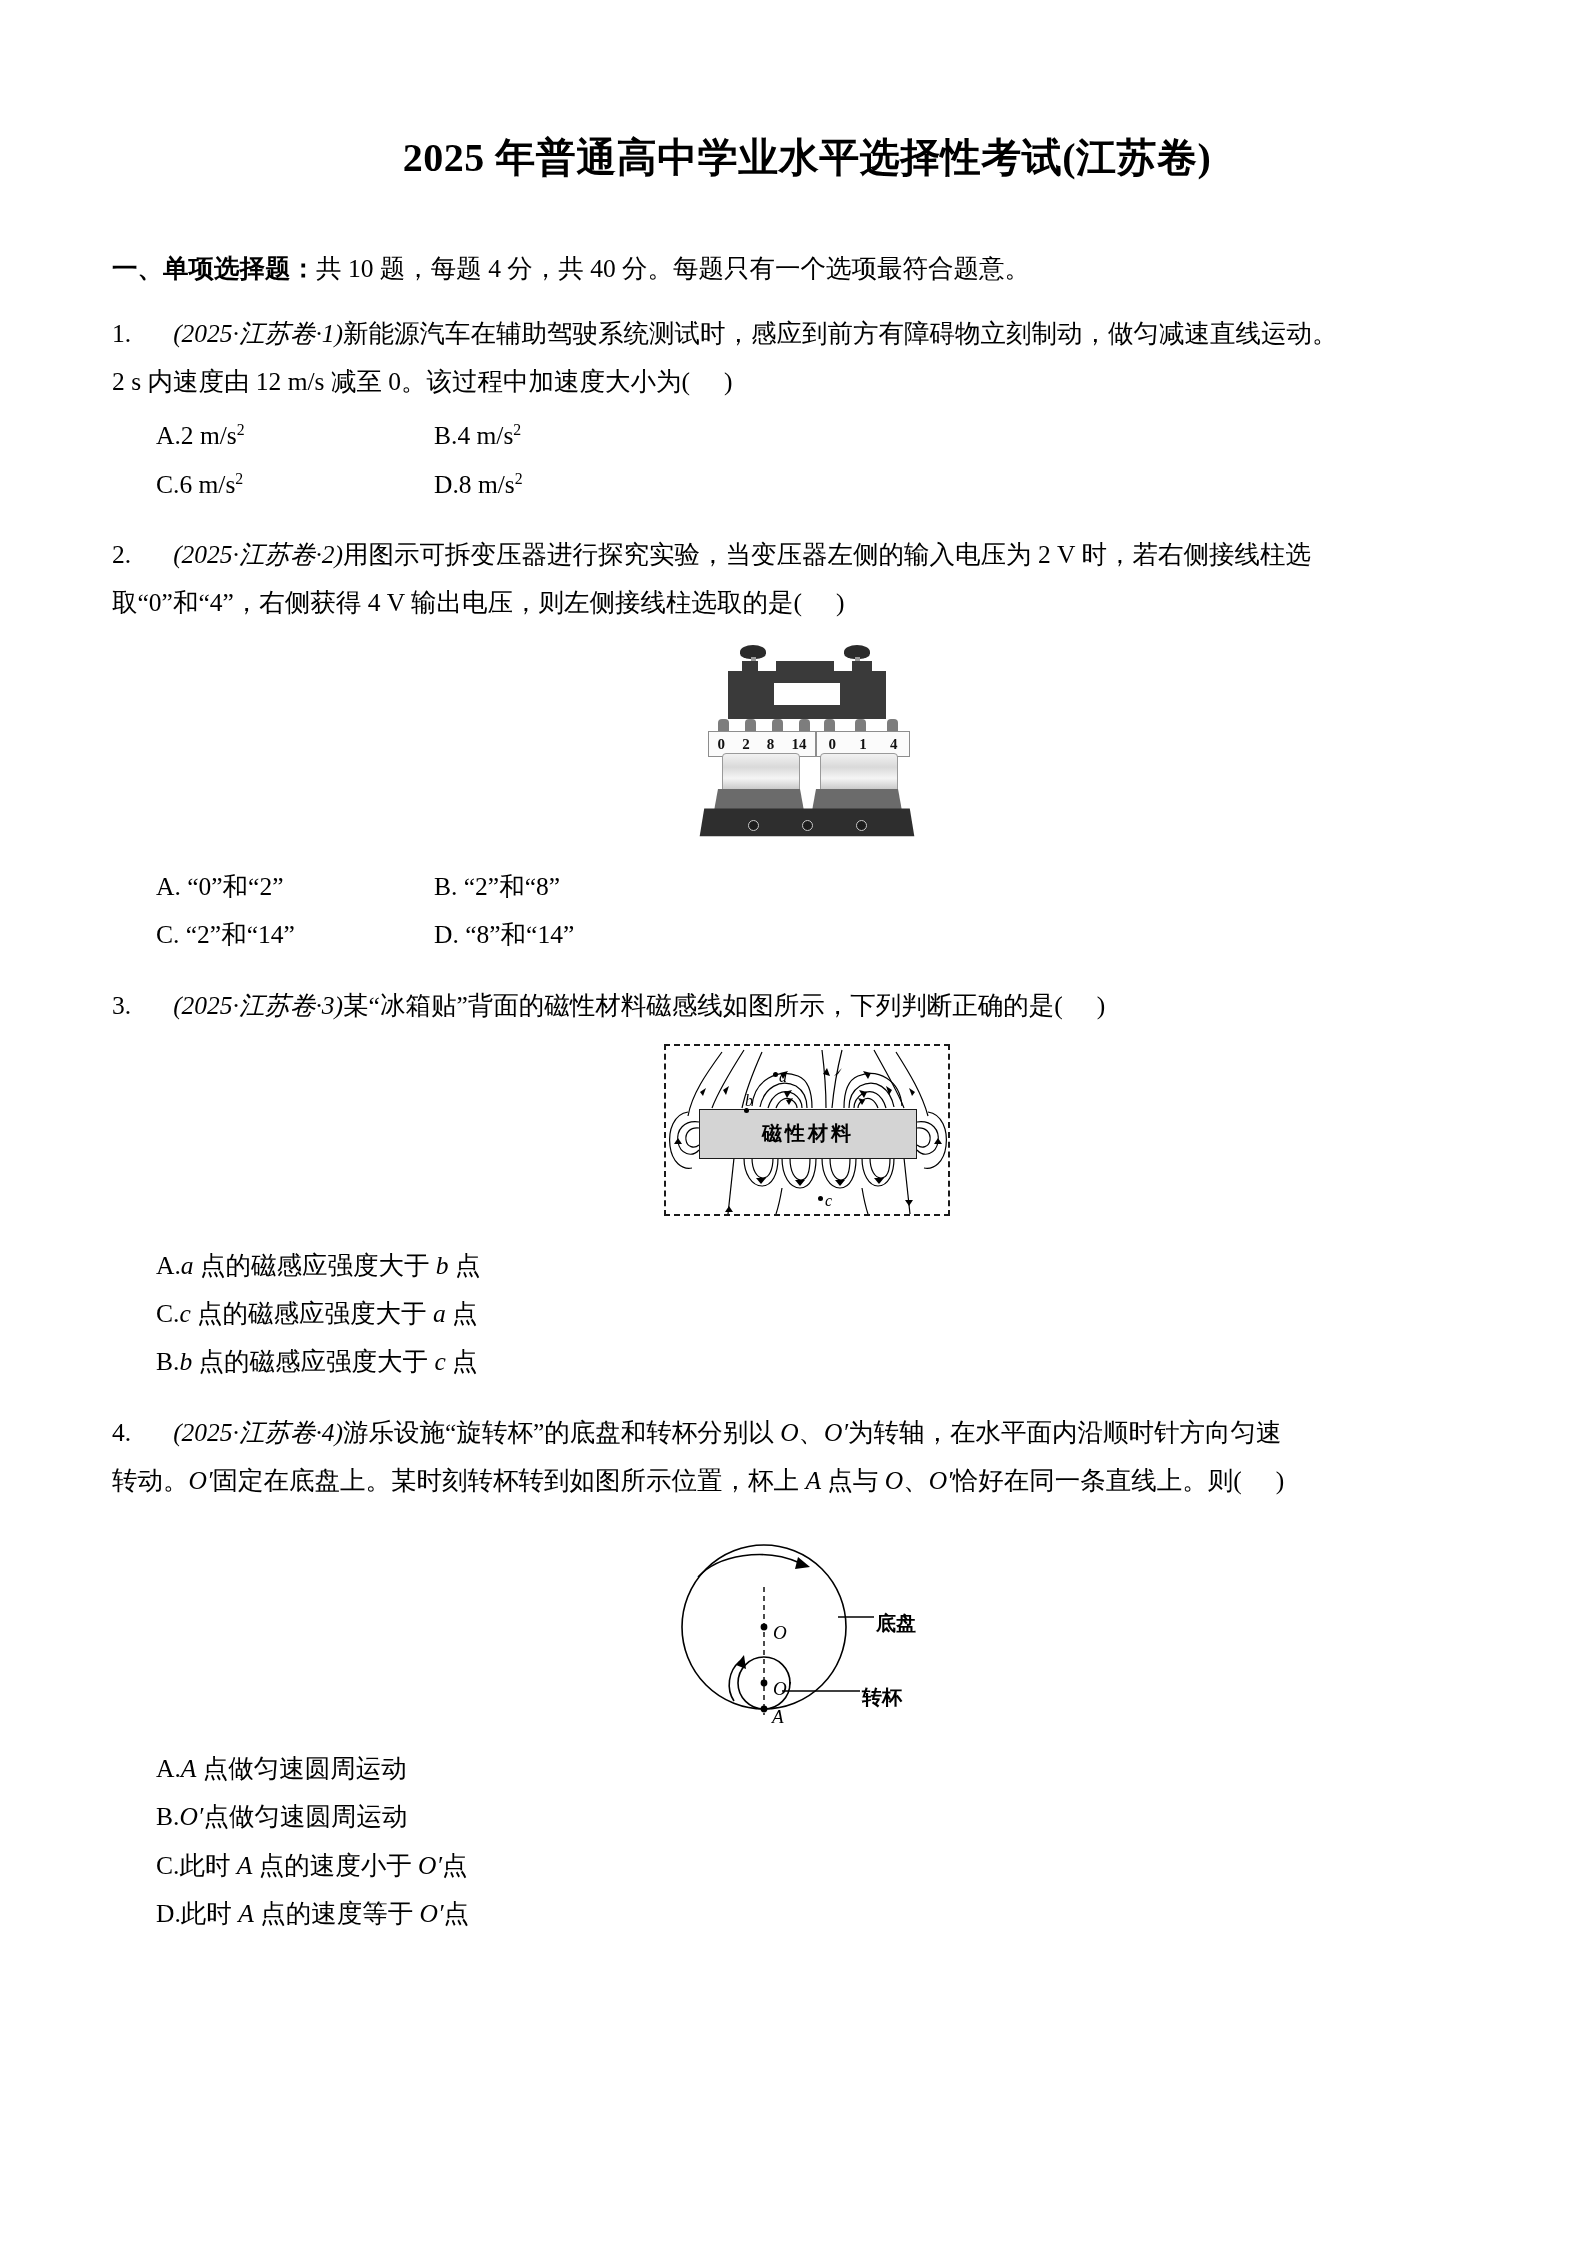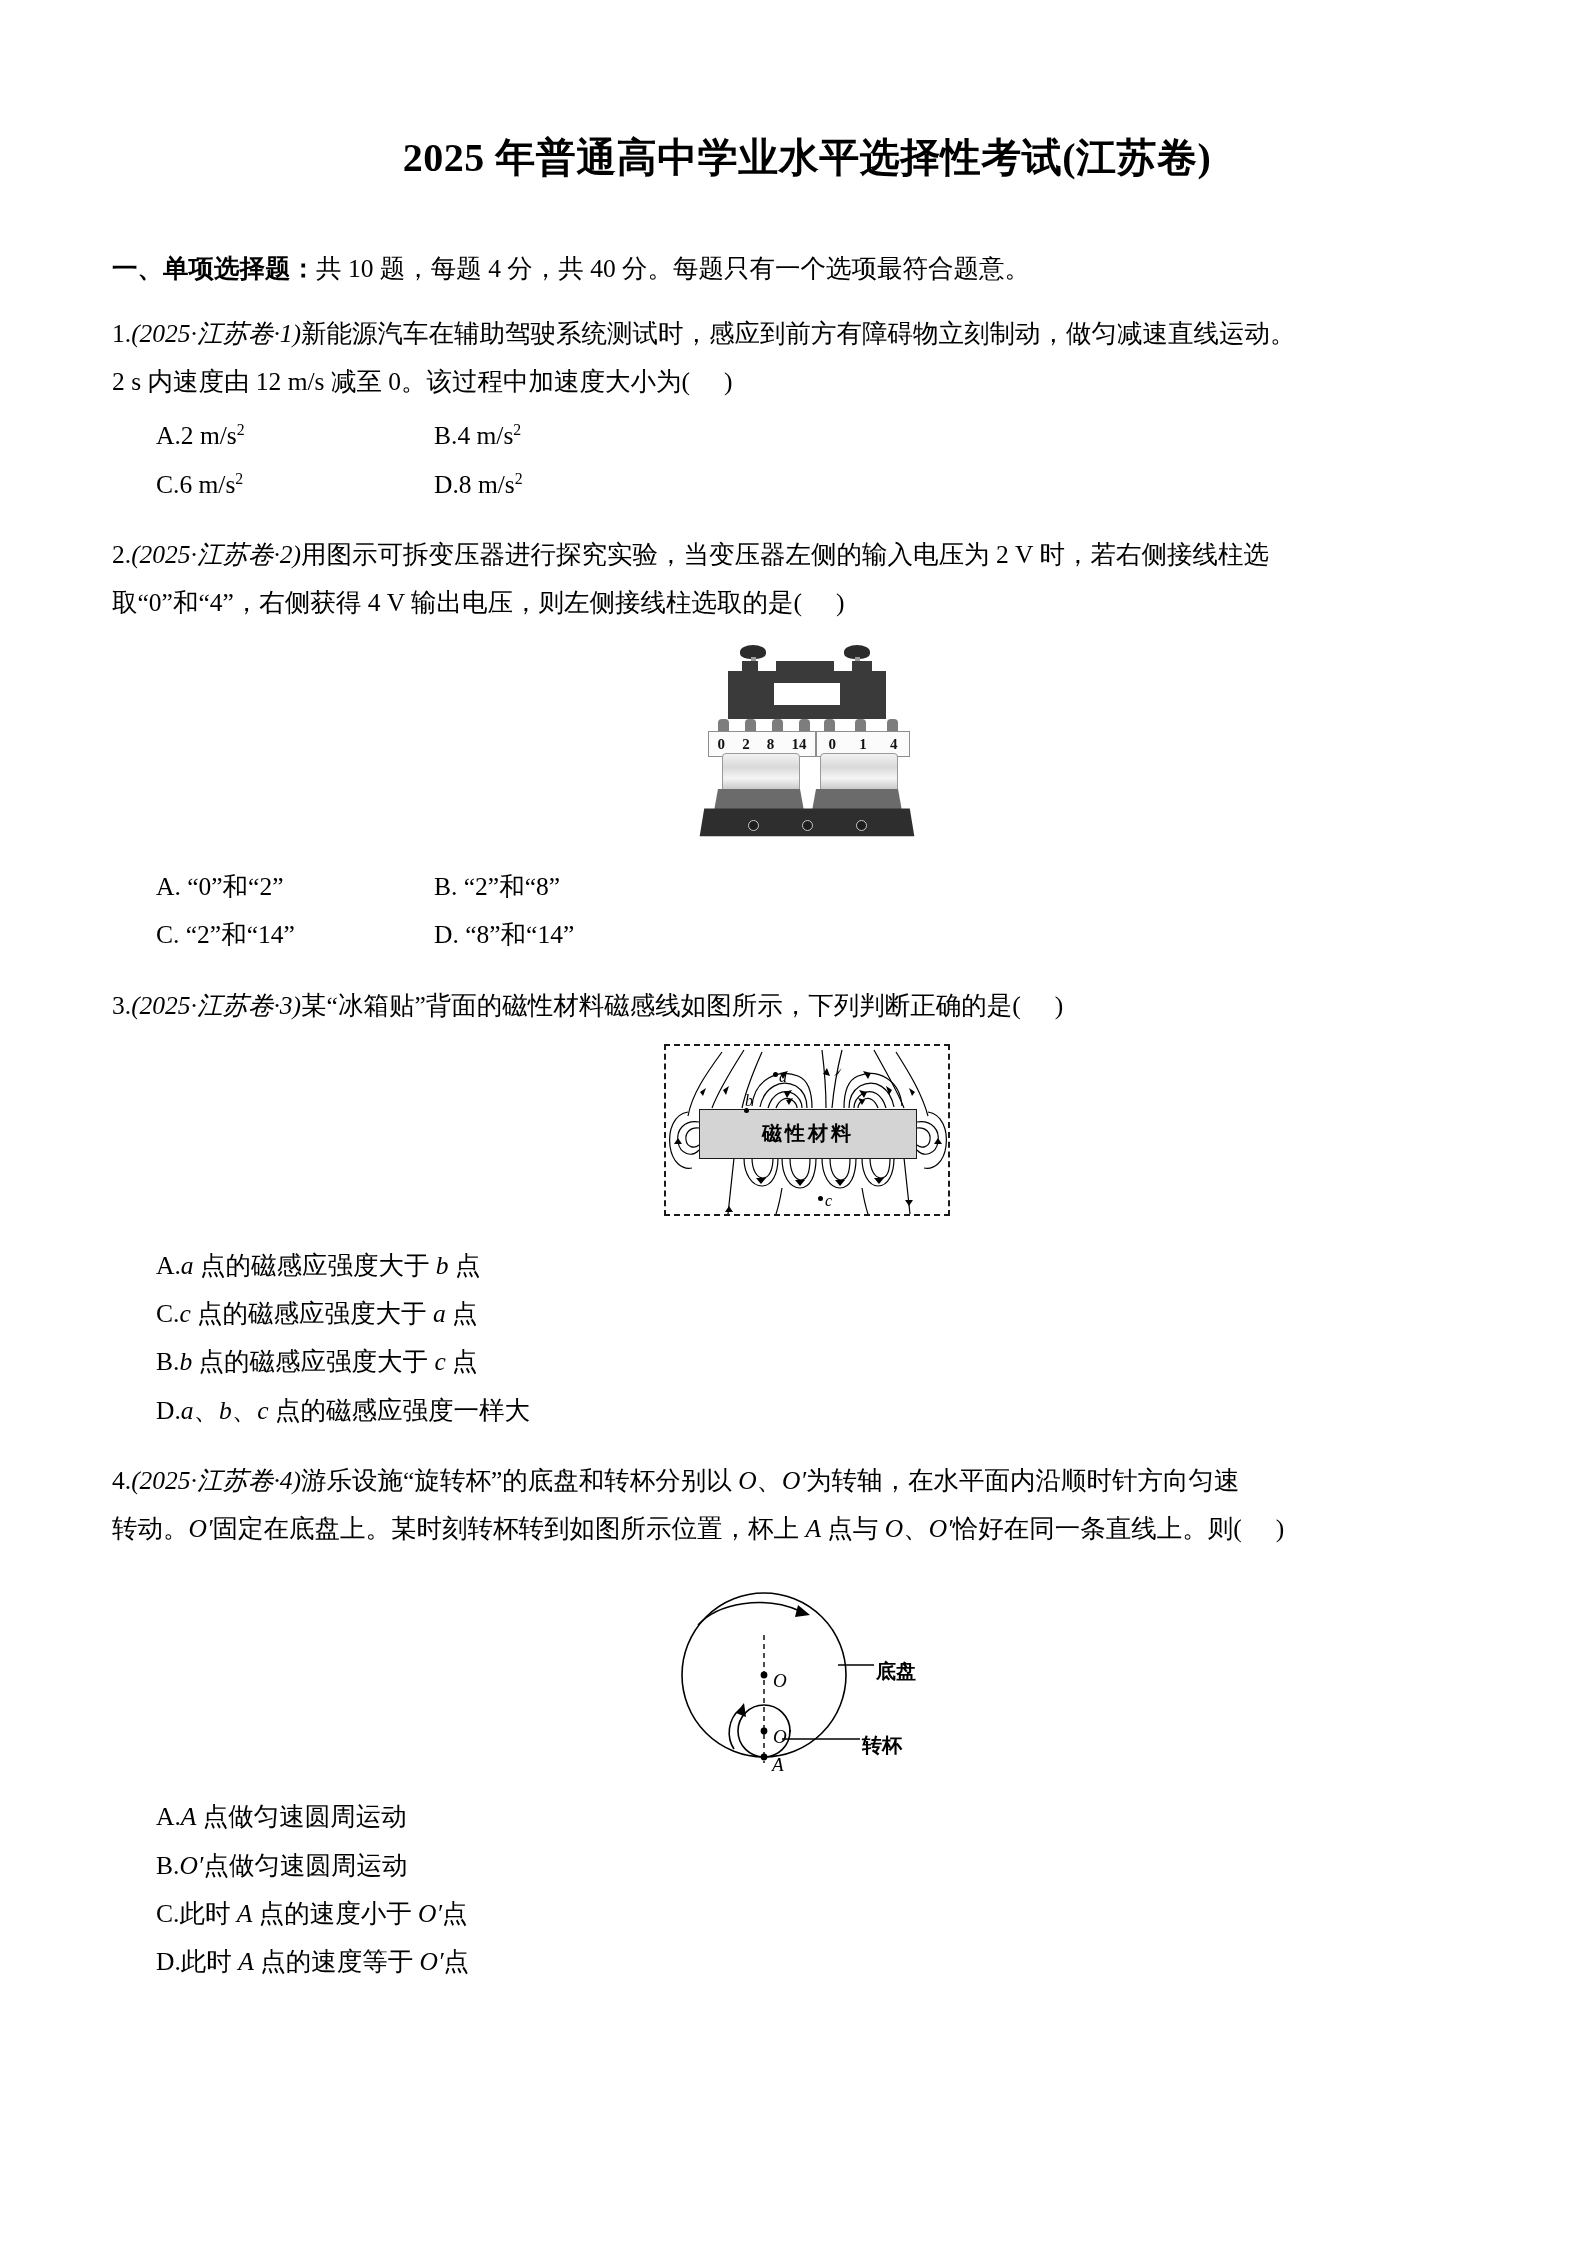"(2025·江苏卷·1)" .src { margin-left: none -> 42px }
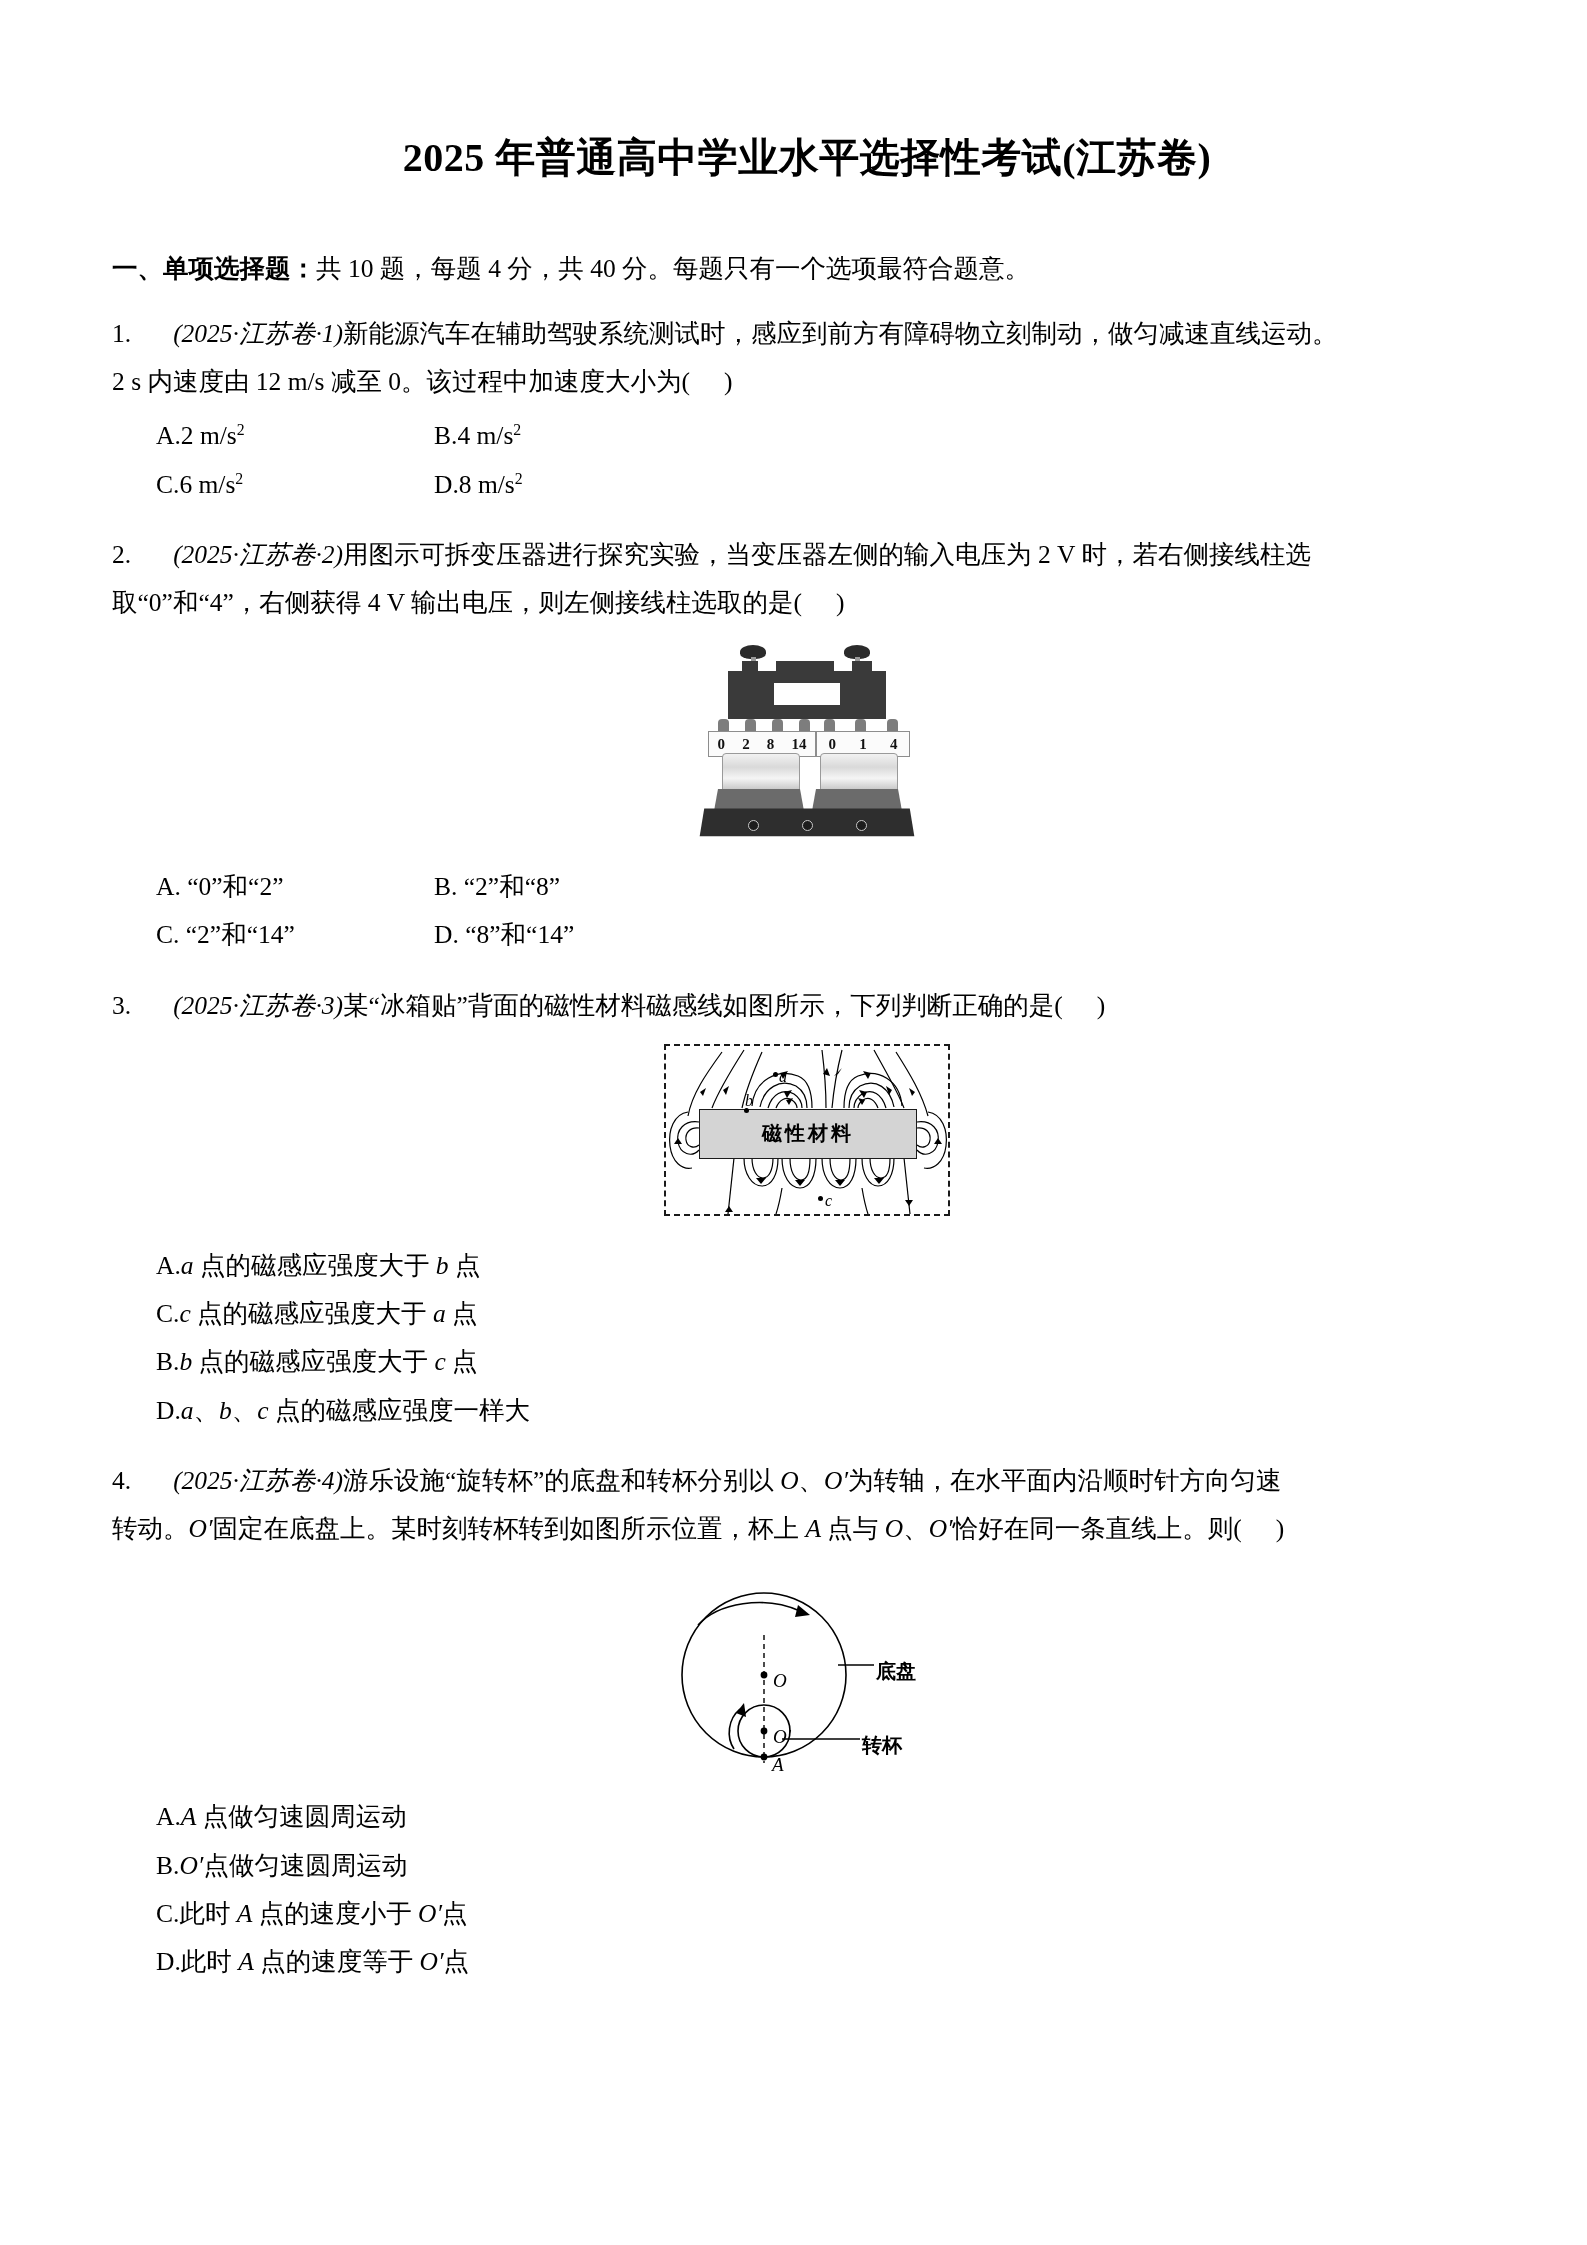"D.a、b、c 点的磁感应强度一样大" div.opt-row { html: <div> <span>D.</span><i>a</i><span>、</span><i>b</i><span>、</span><i>c</i><span> 点的磁感应强度一样大</span> </div> -> none }
